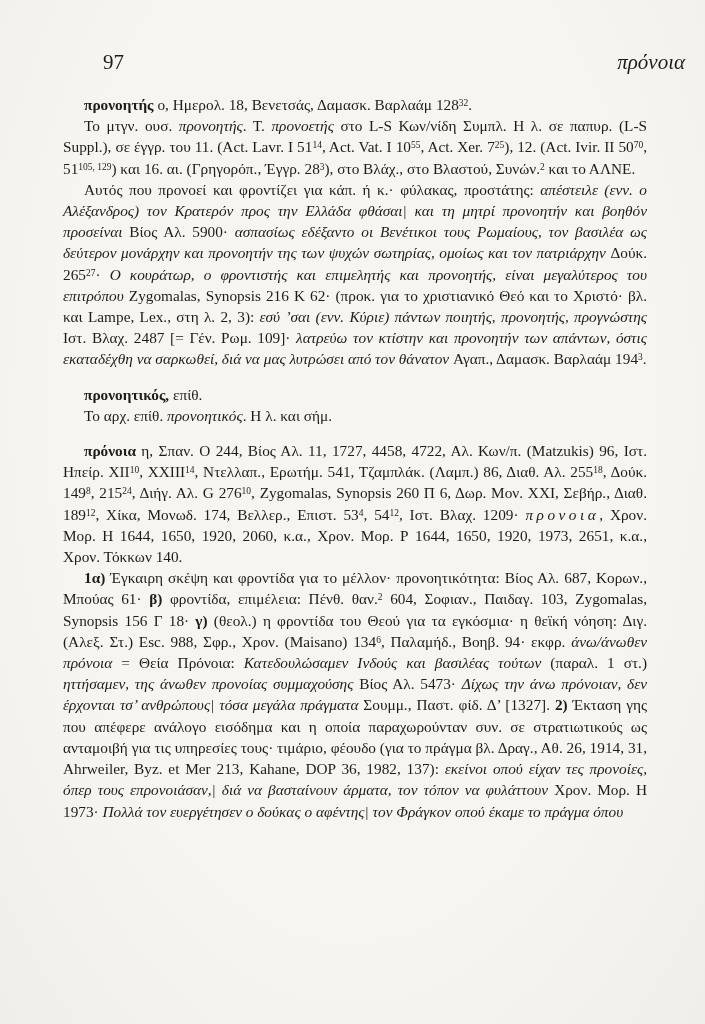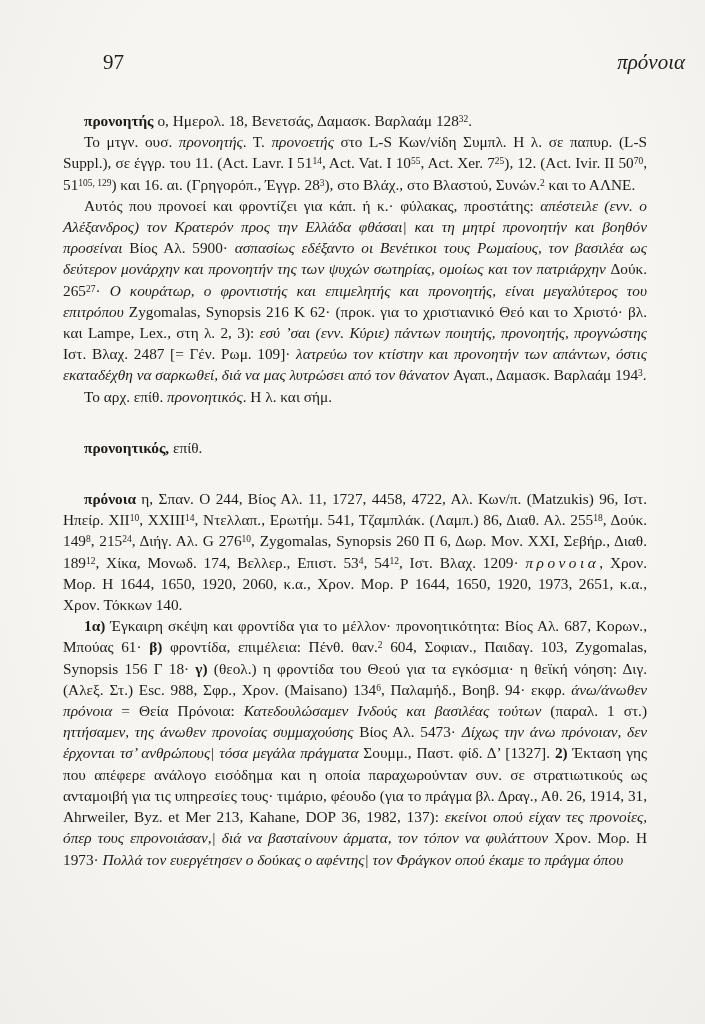"προνοητής ο, Ημερολ. 18, Βενετσάς," p.para.gap { margin-top: 30px -> 14px }
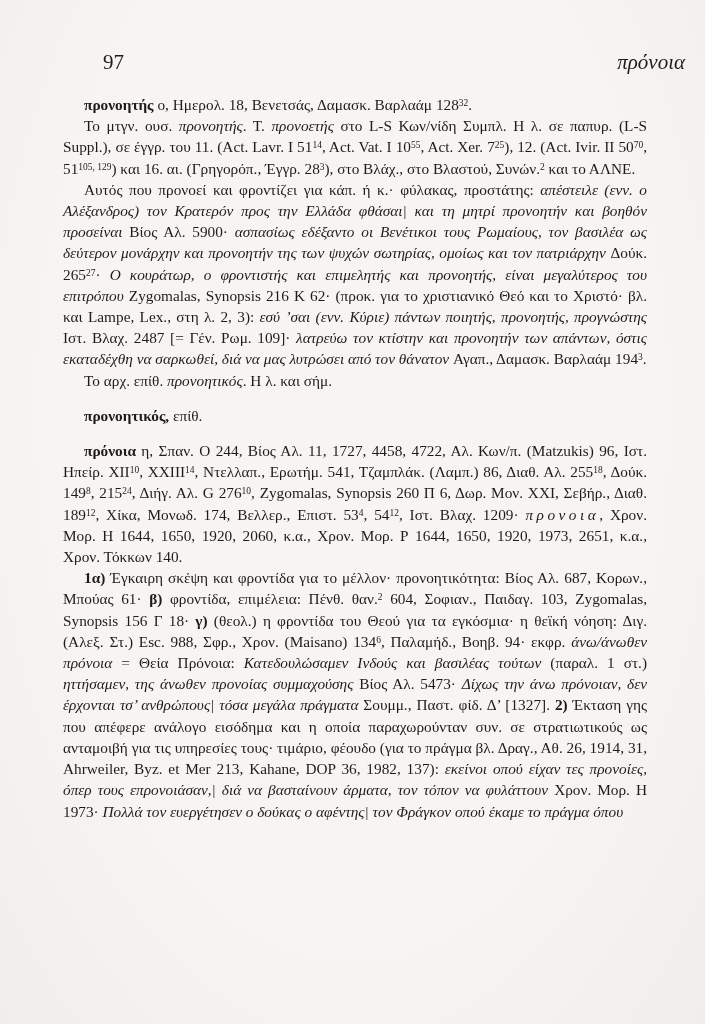"Το αρχ. επίθ. προνοητικός. Η" p.para { order: before "προνοητικός, επίθ." -> after "προνοητικός, επίθ." }
